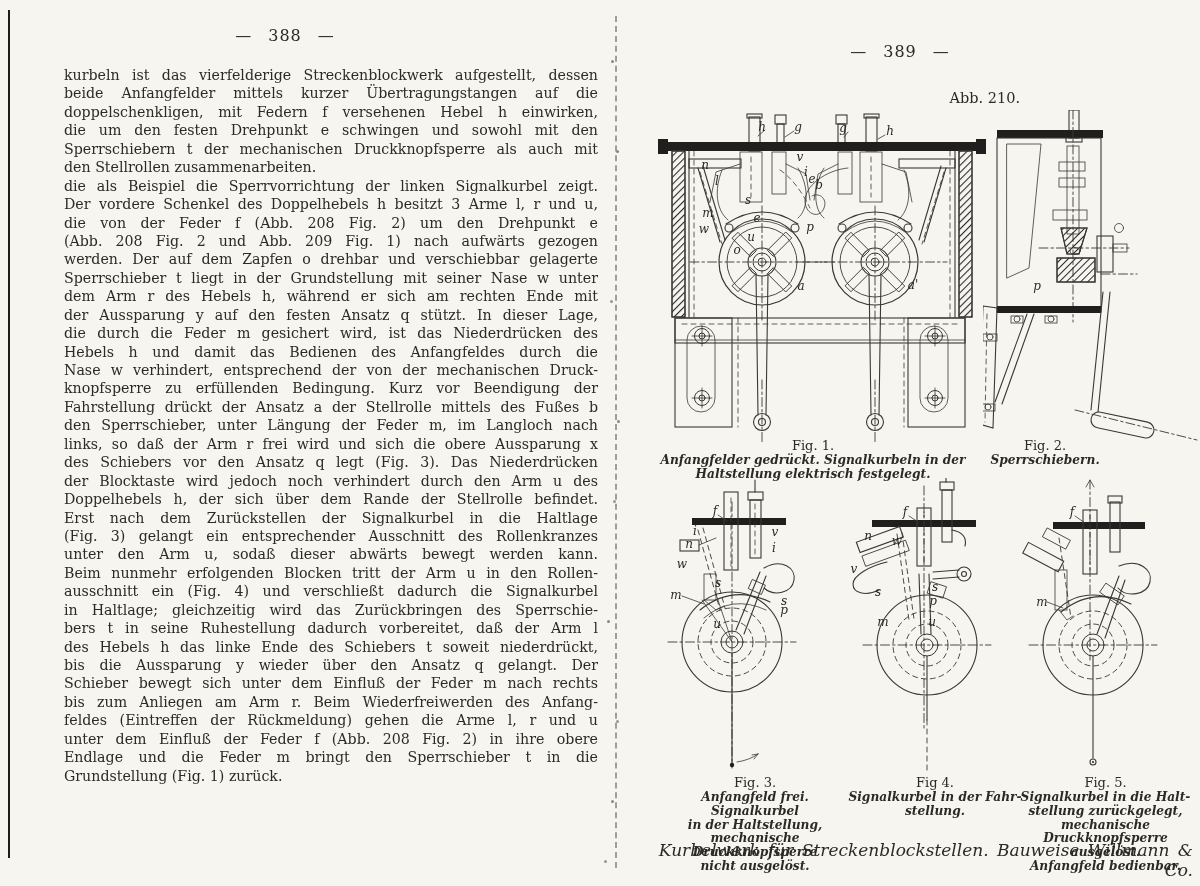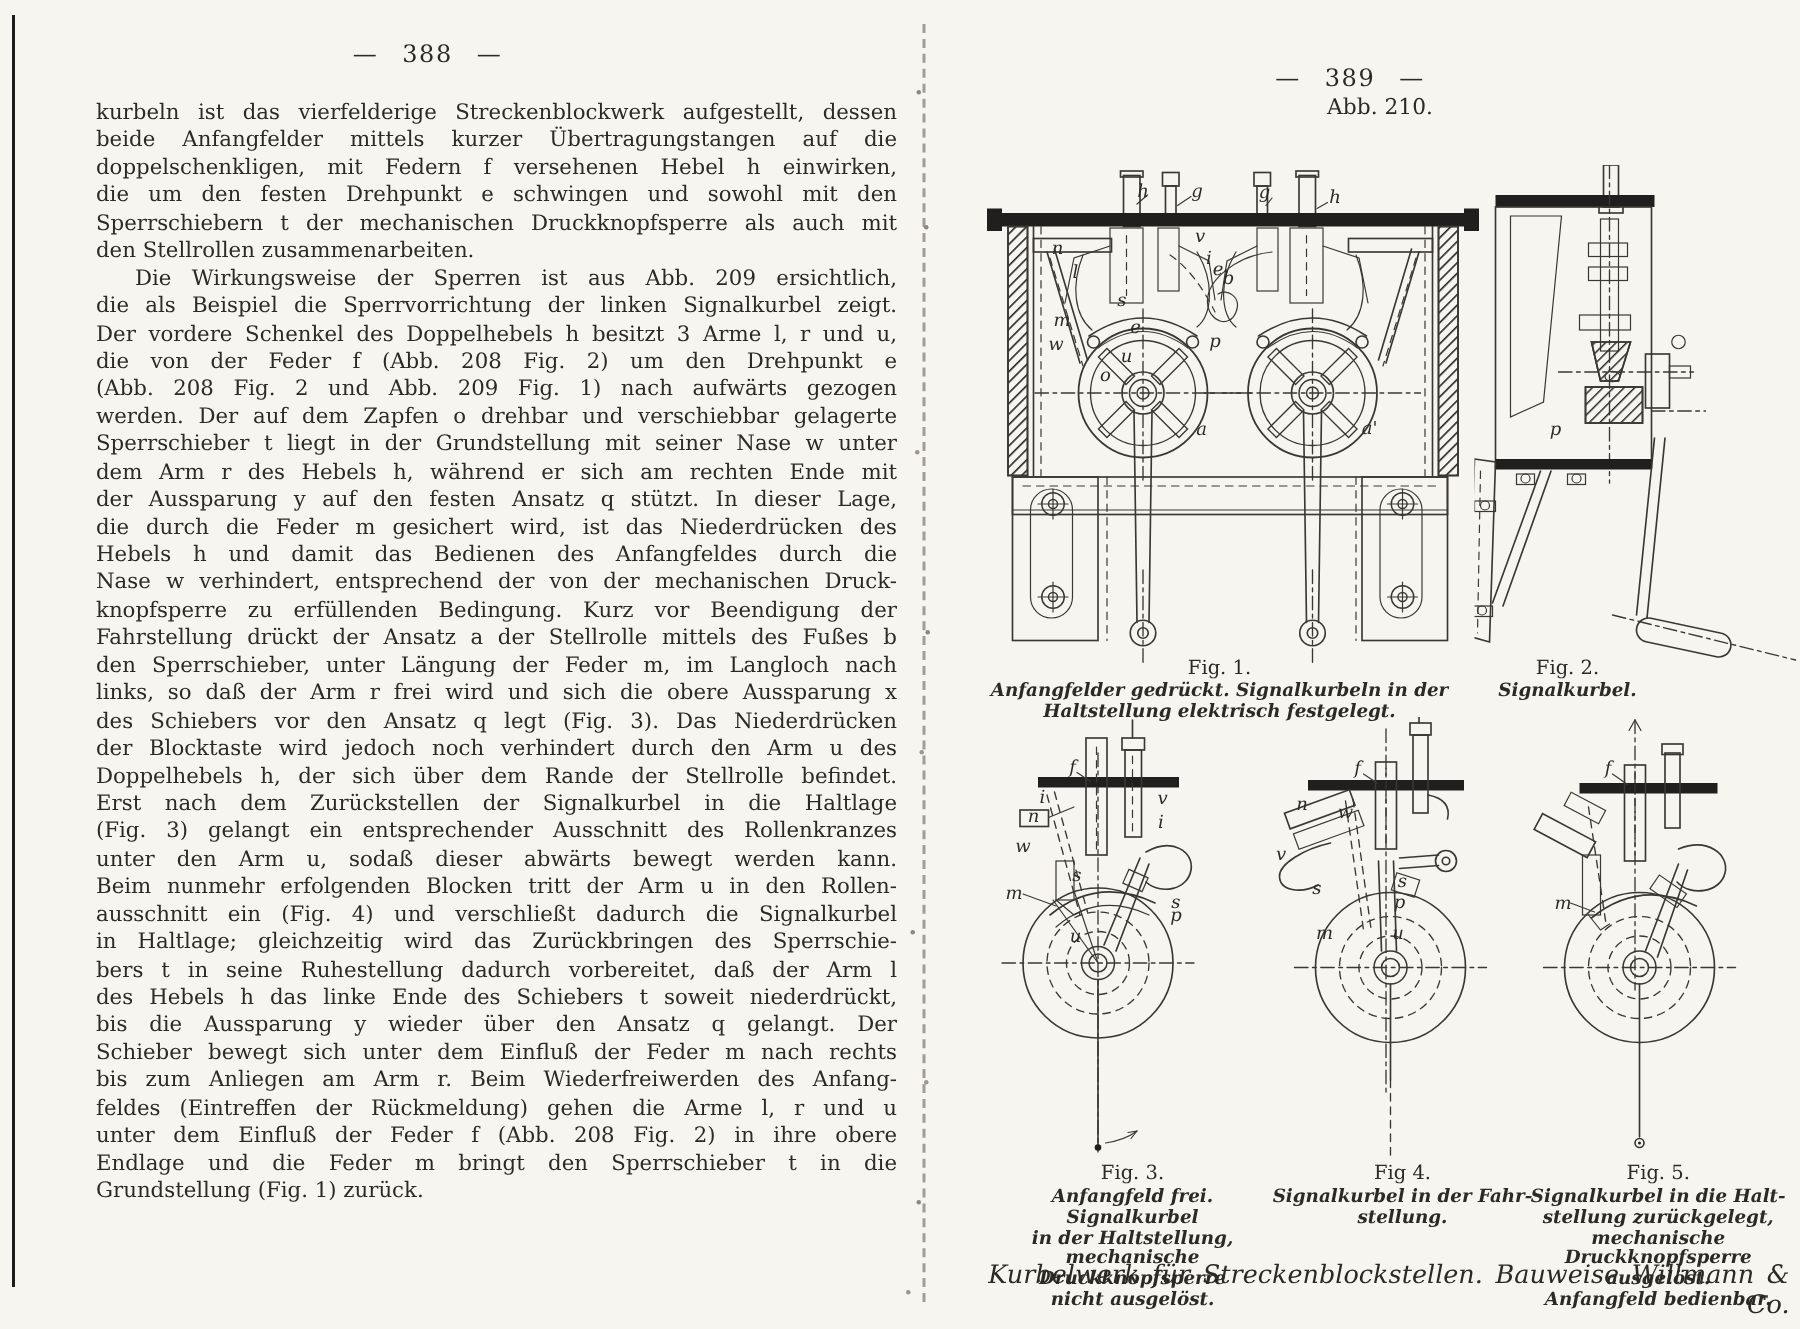"Abb. 210." #abb-label { text-align: center -> right; top: 64px -> 90px }
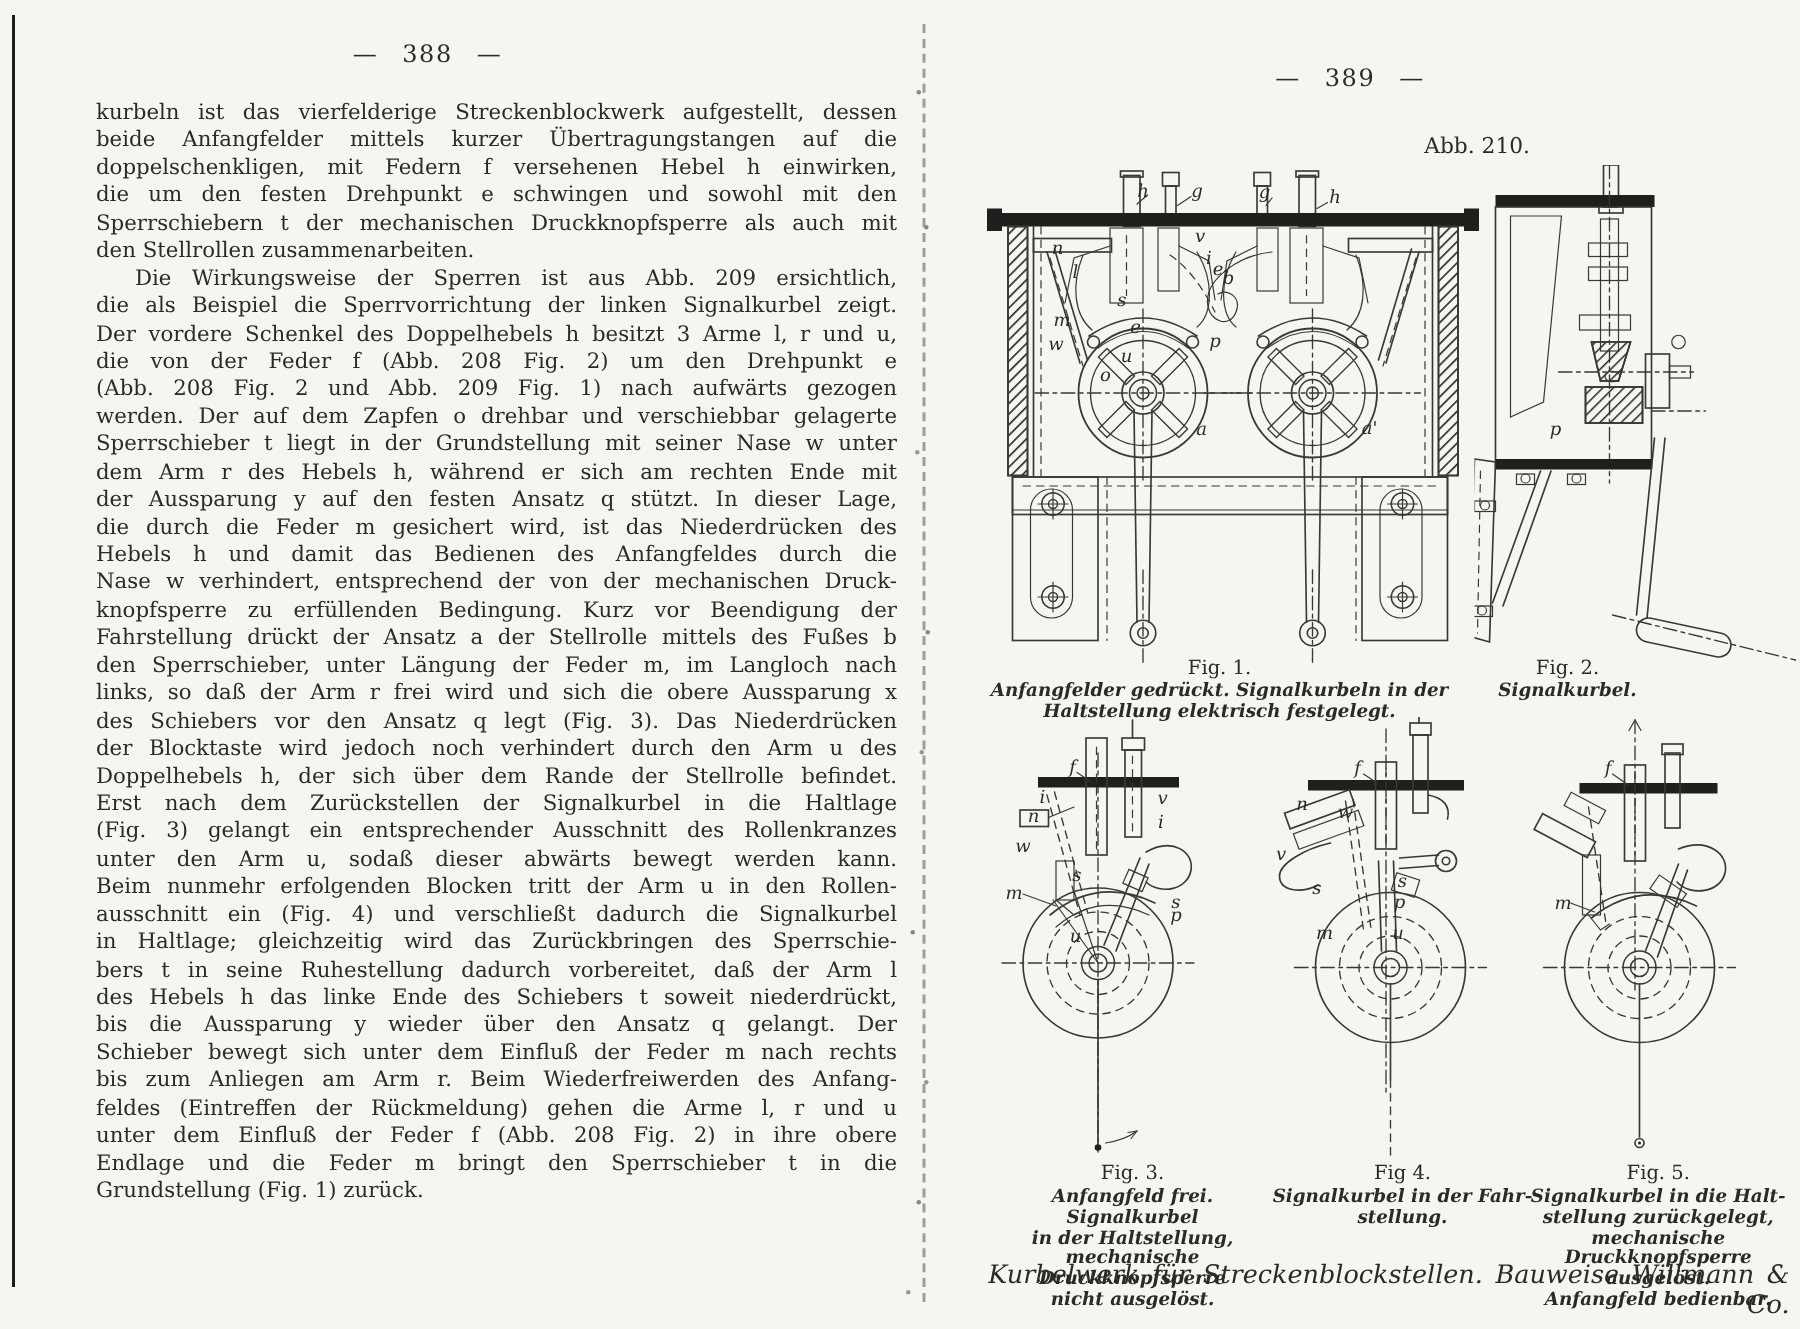"Die Wirkungsweise der Sperren ist" div.tl { html: <div>Die Wirkungsweise der Sperren ist aus Abb. 209 ersichtlich,</div> -> none }
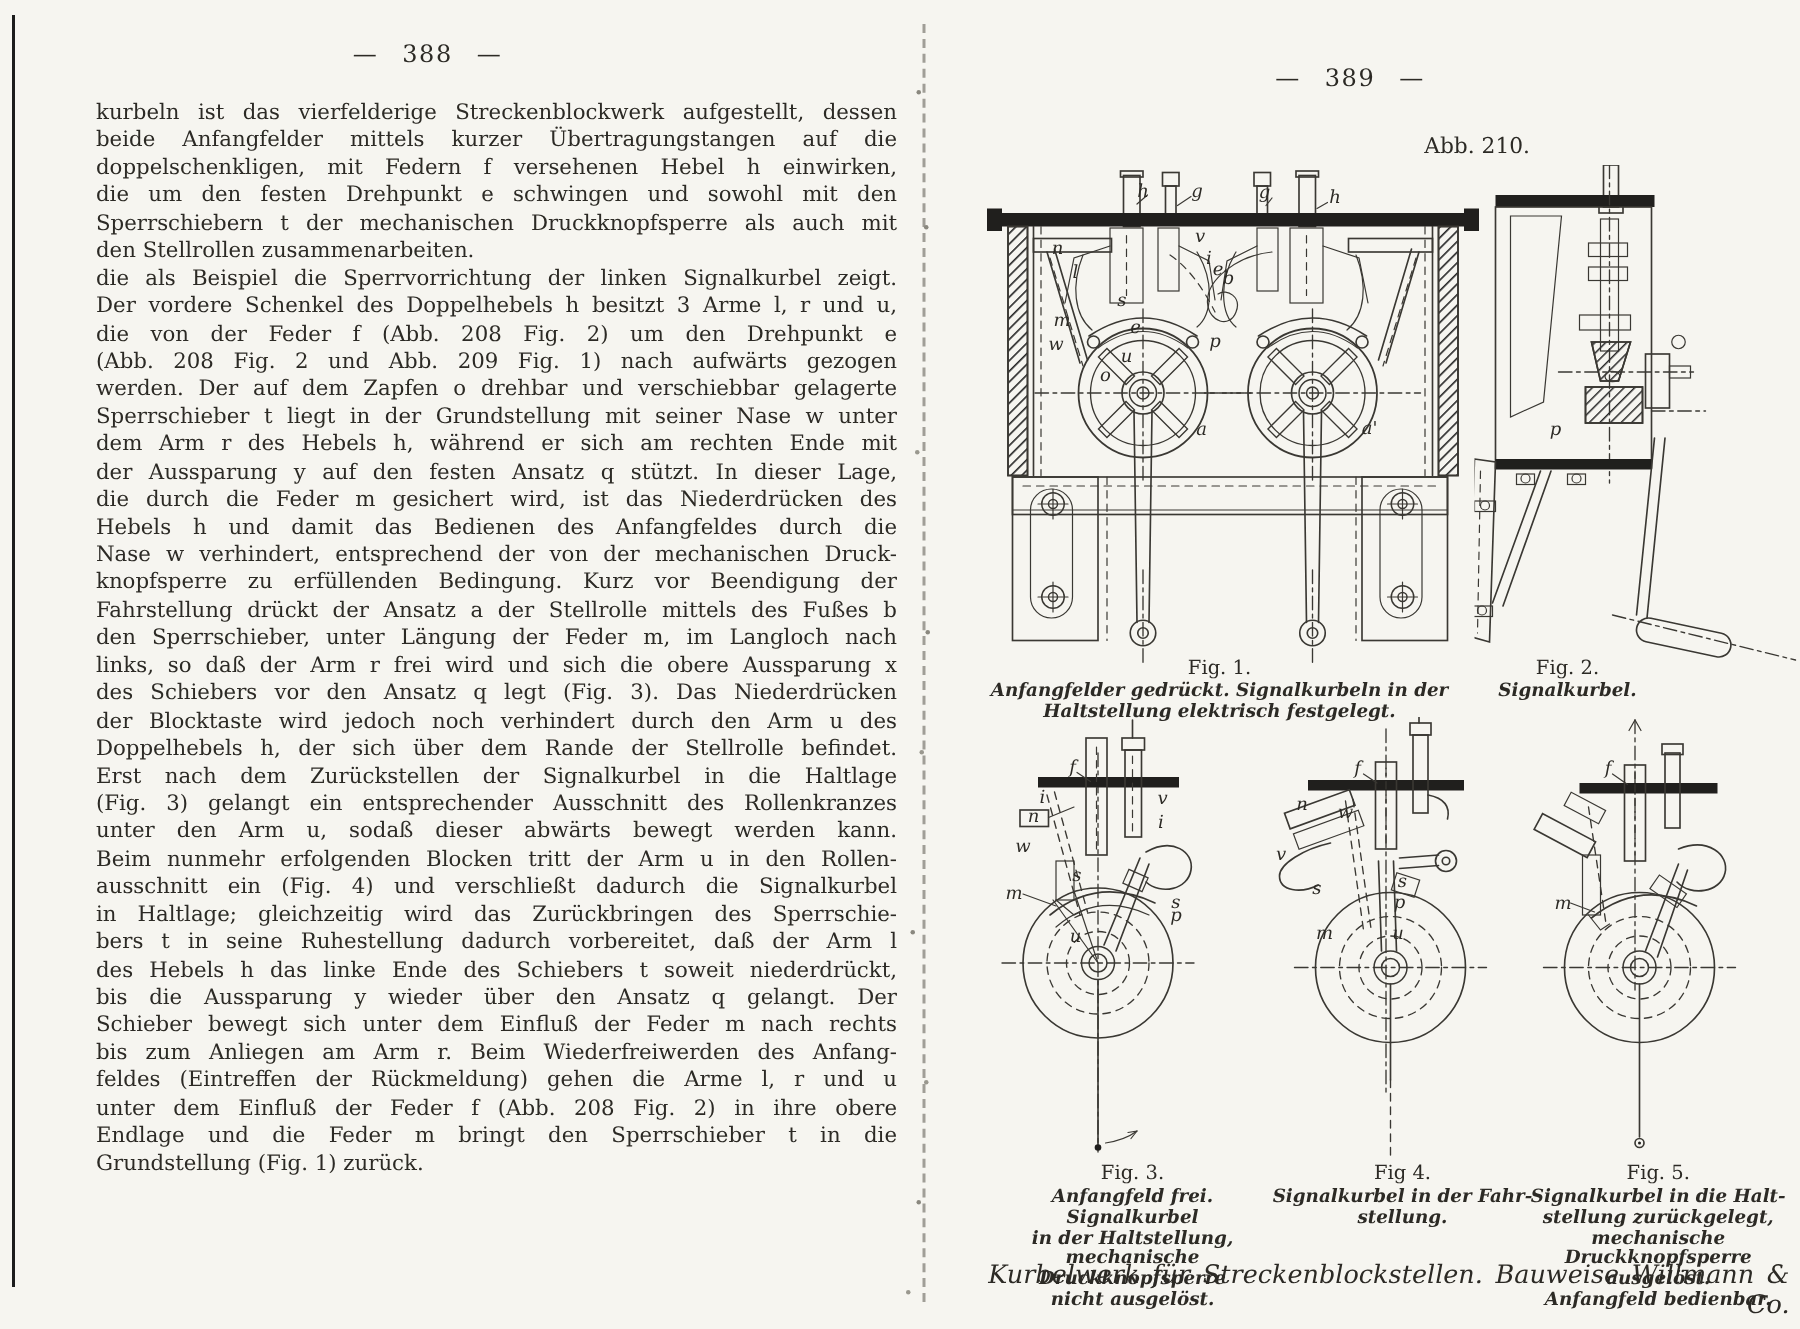"Signalkurbel." div.figcap { text: Signalkurbel -> Sperrschiebern }
